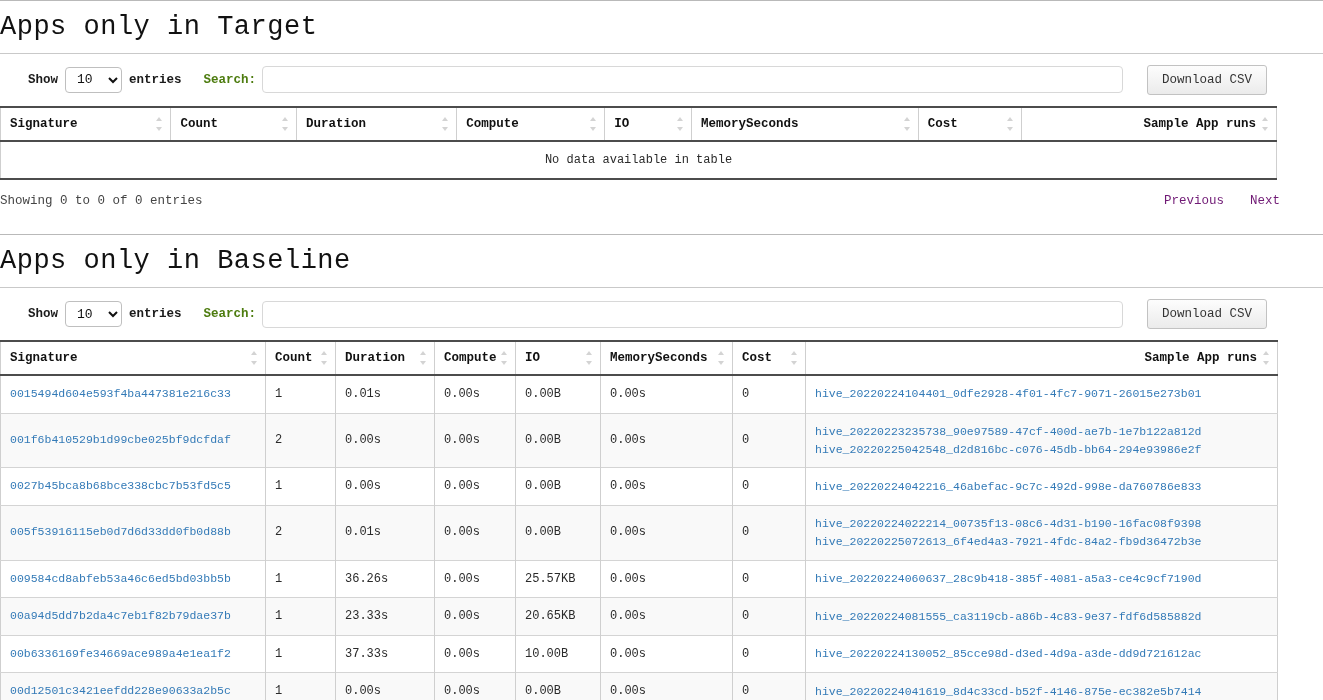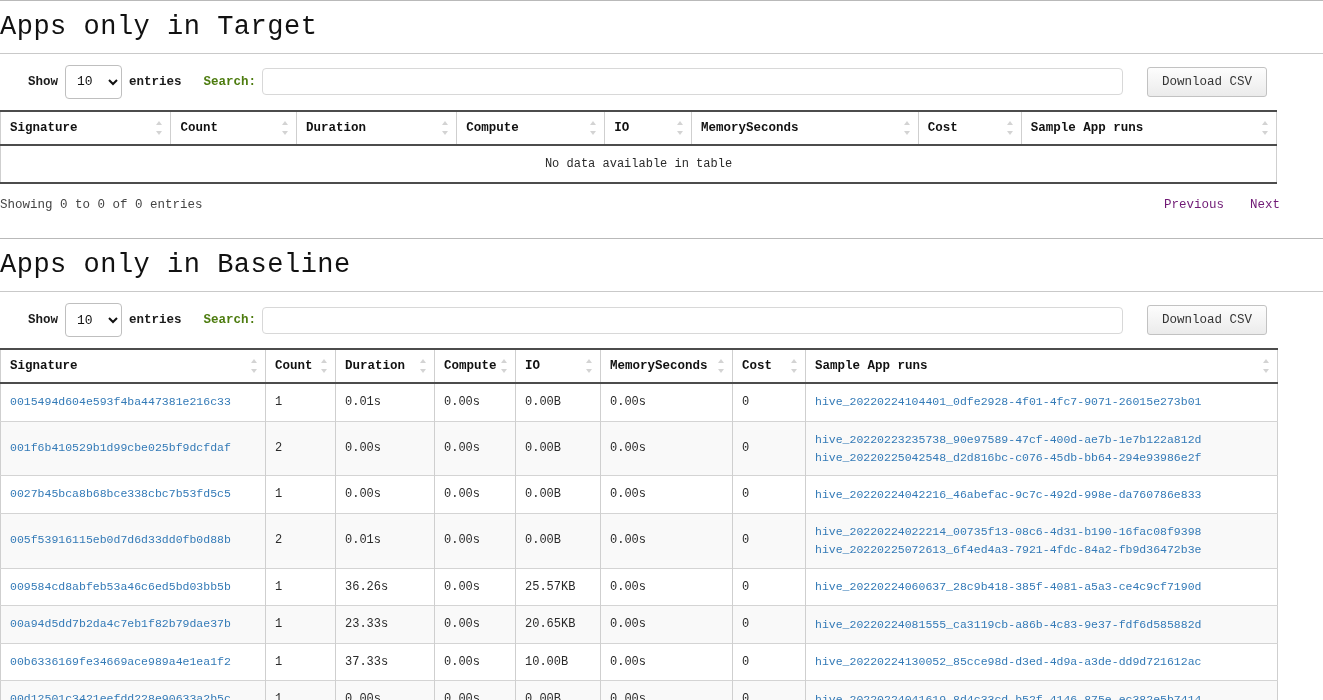"10" .length-select { height: 34px -> 26px }
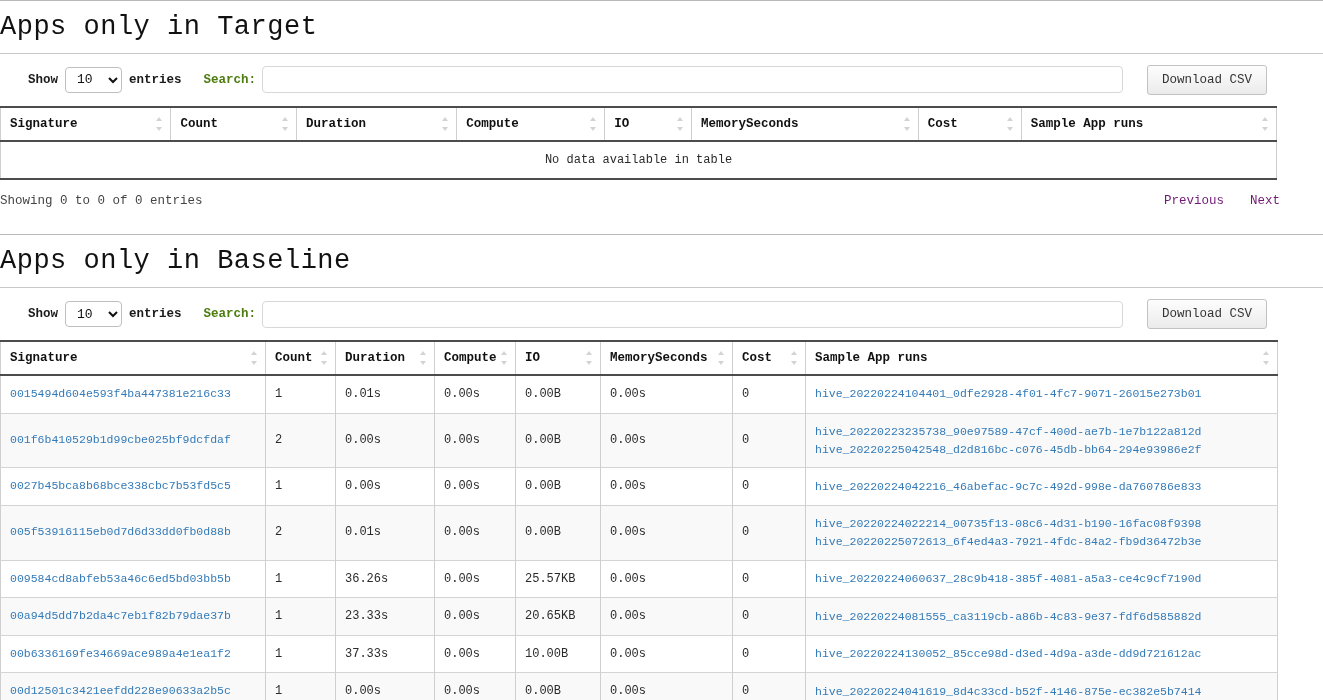"Sample App runs" table.dt th:last-child { text-align: none -> right }
